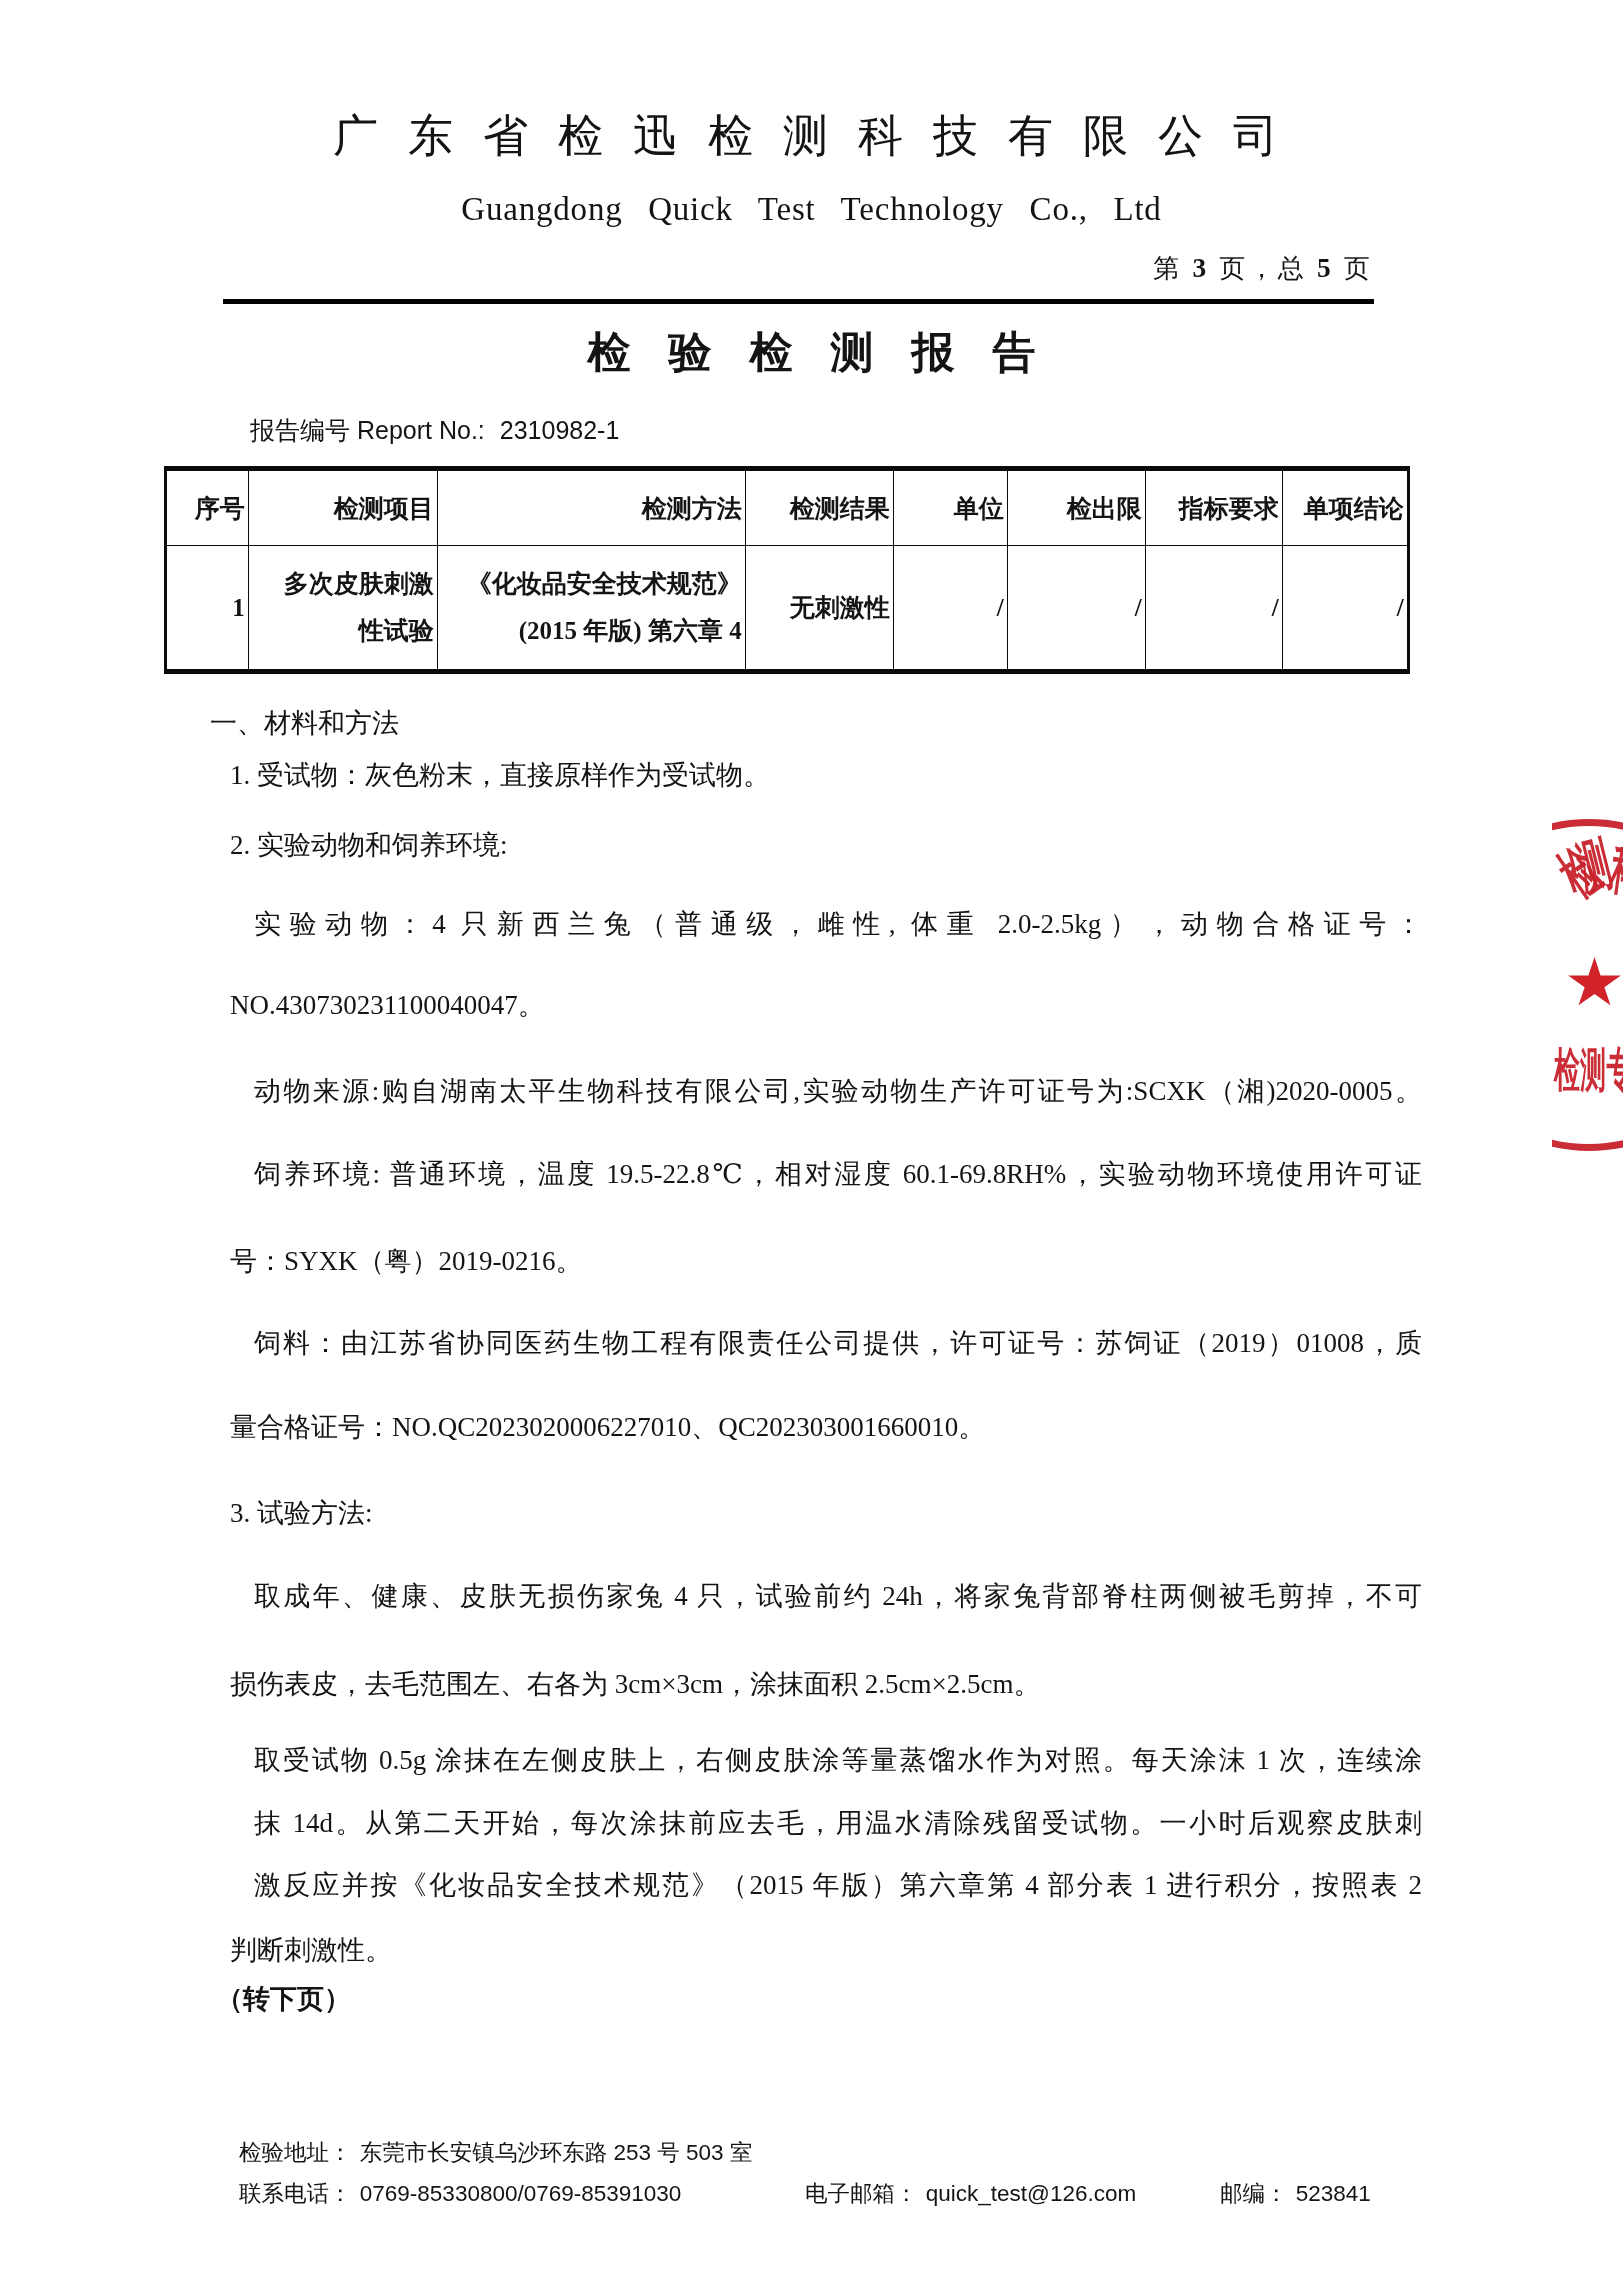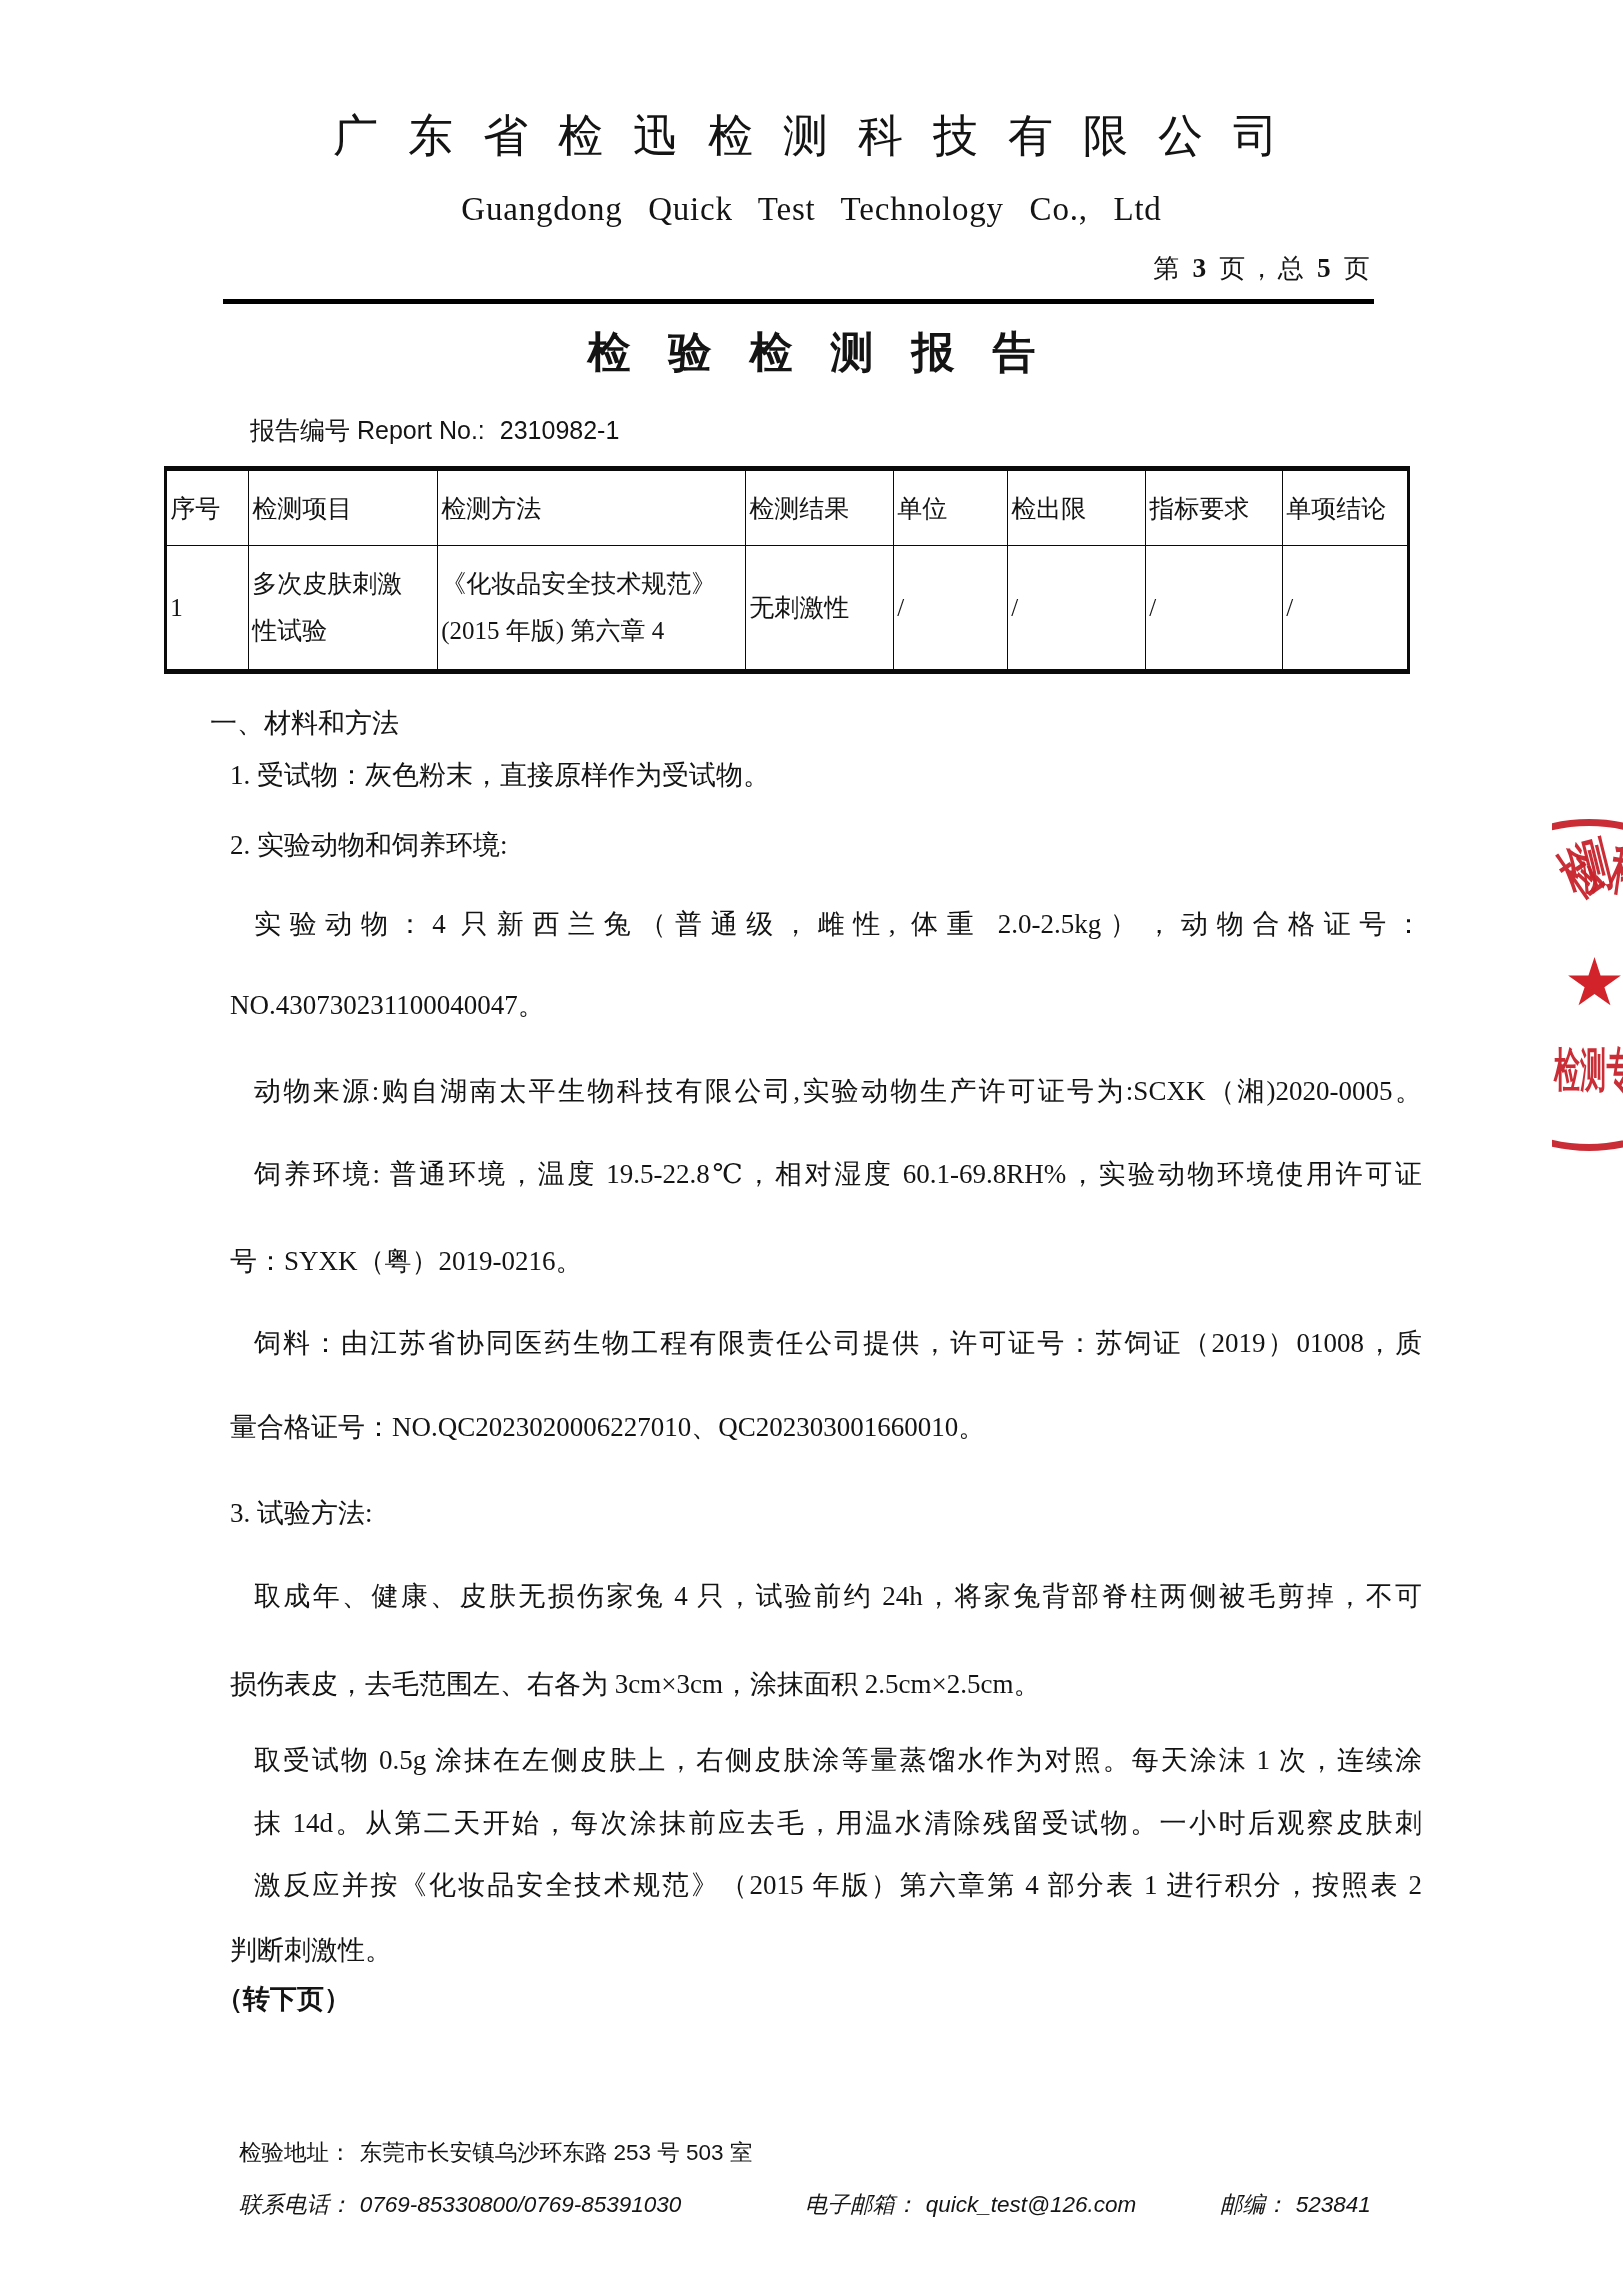"序号" table.result th,table.result td { font-weight: normal -> bold; text-align: left -> right }
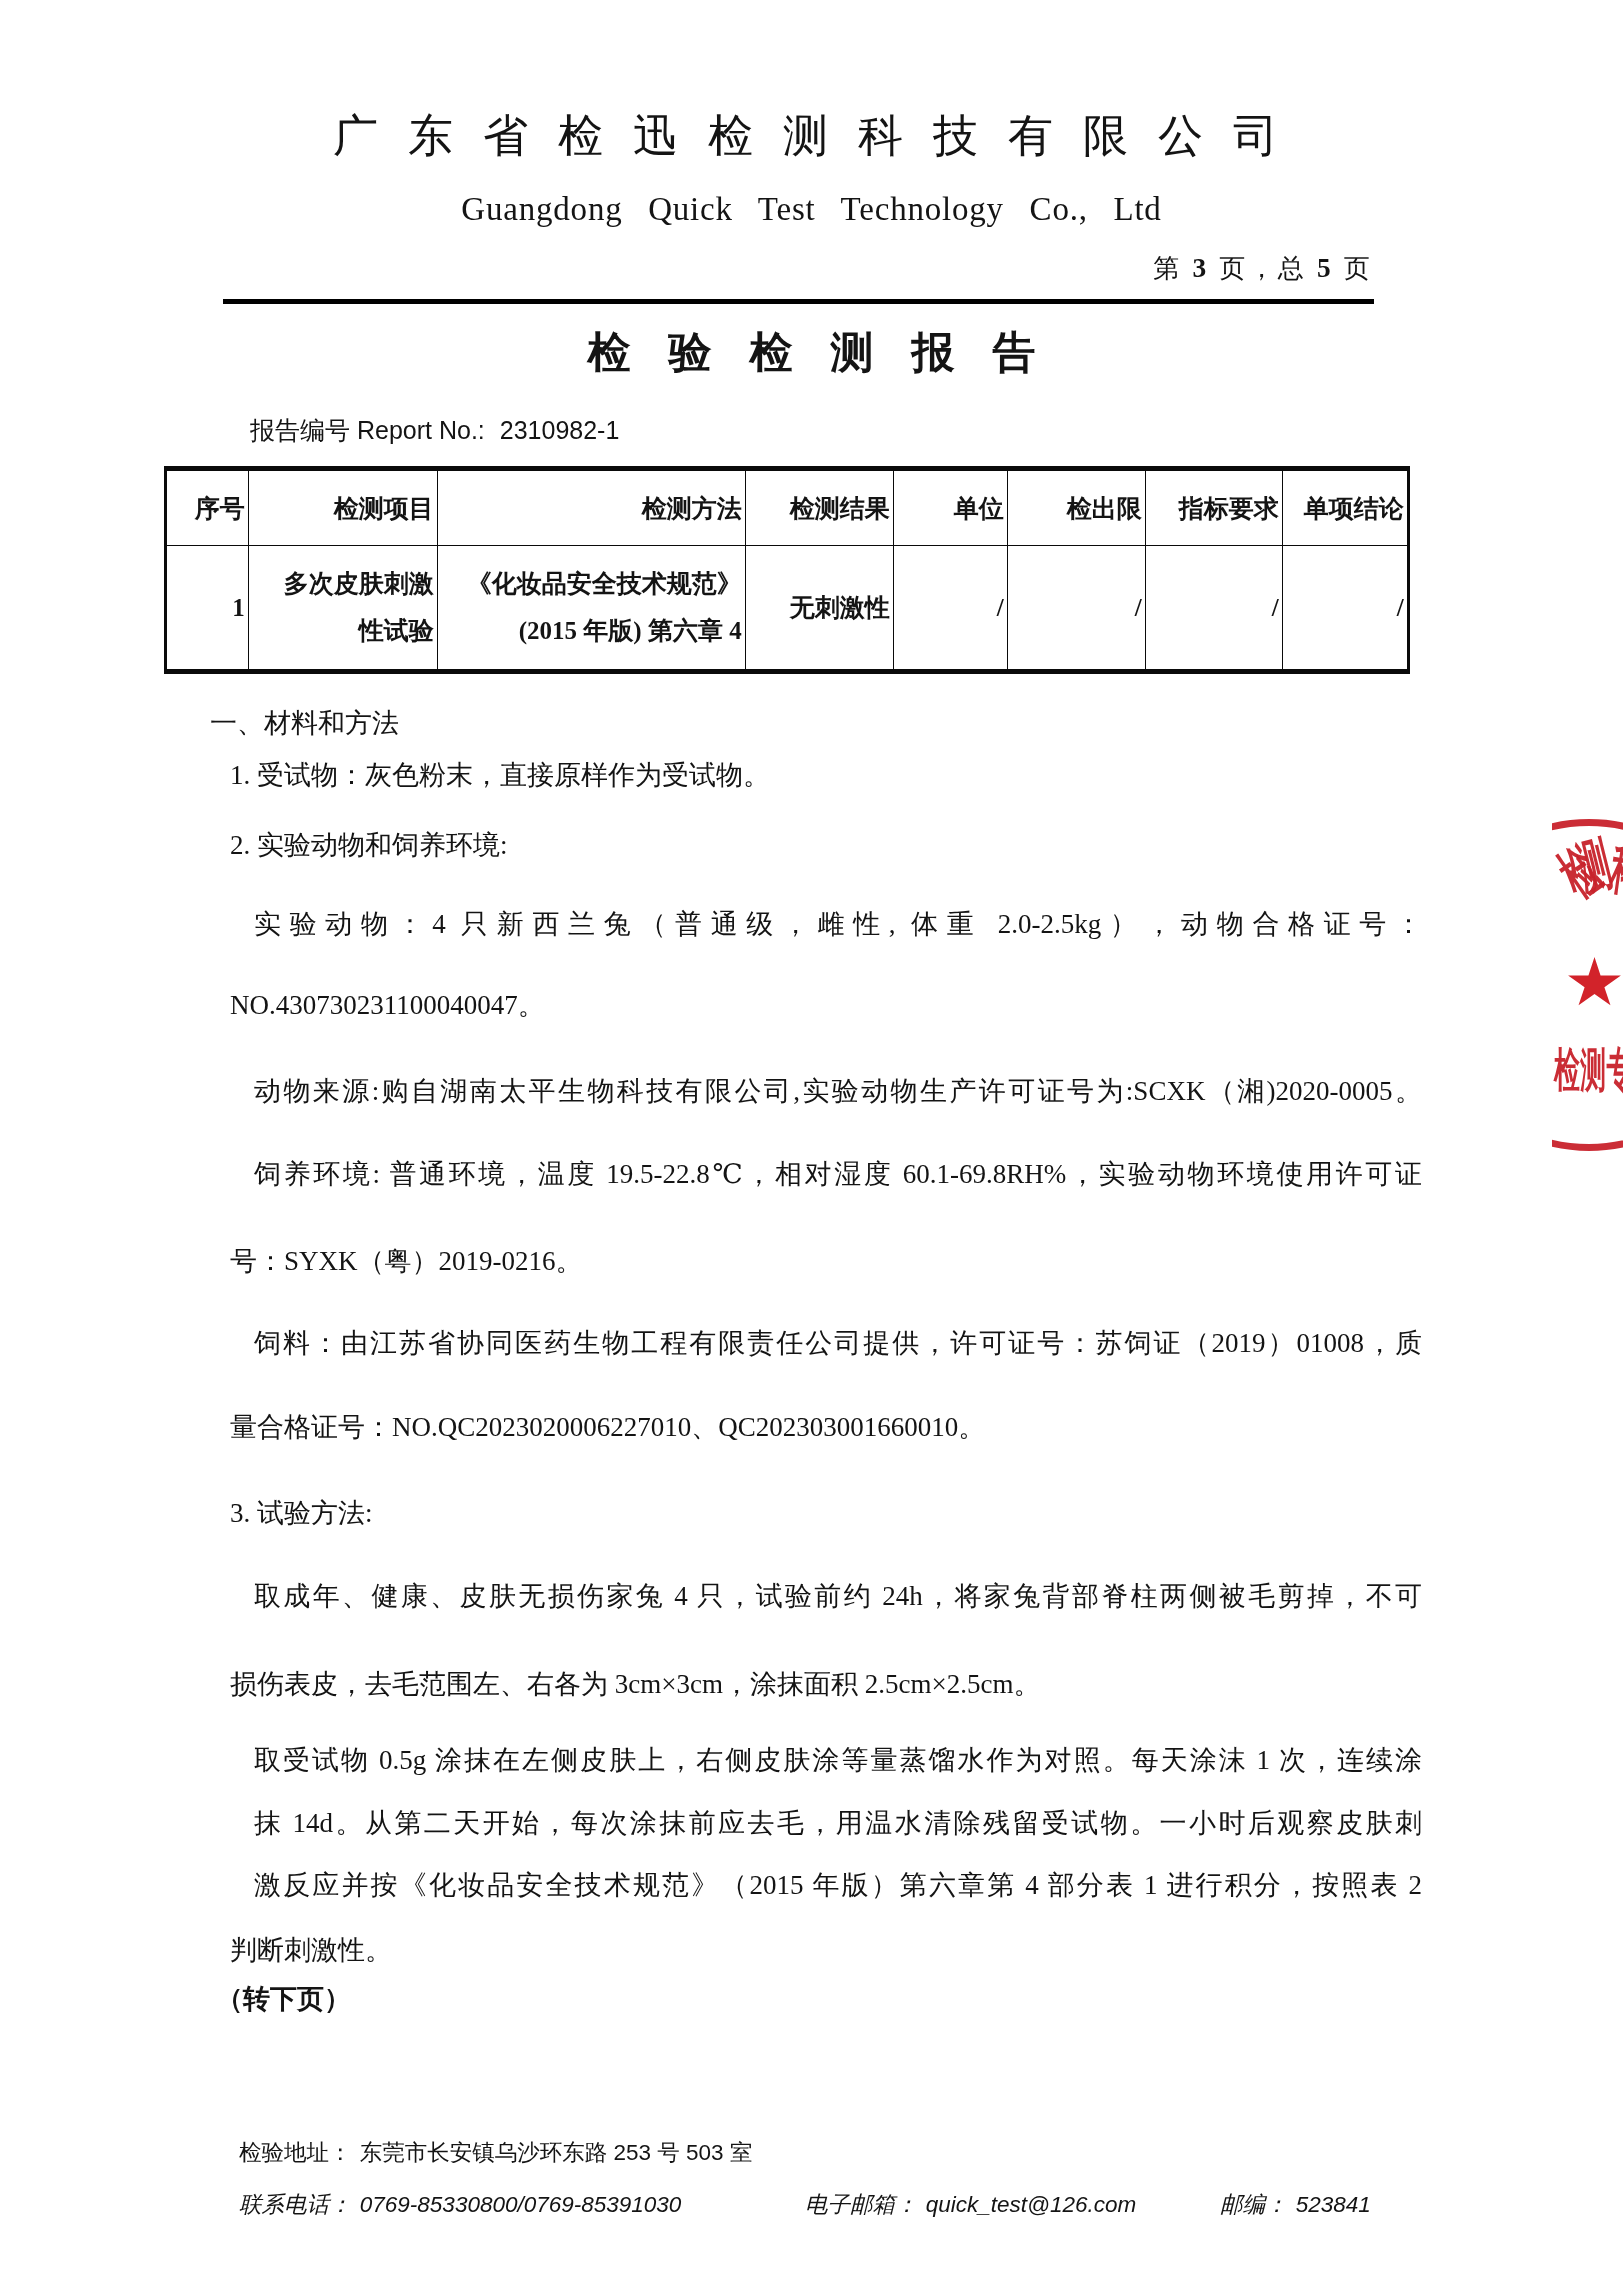"联系电话： 0769-85330800/0769-85391030" .fseg { font-style: italic -> none; top: 15px -> 4px }
